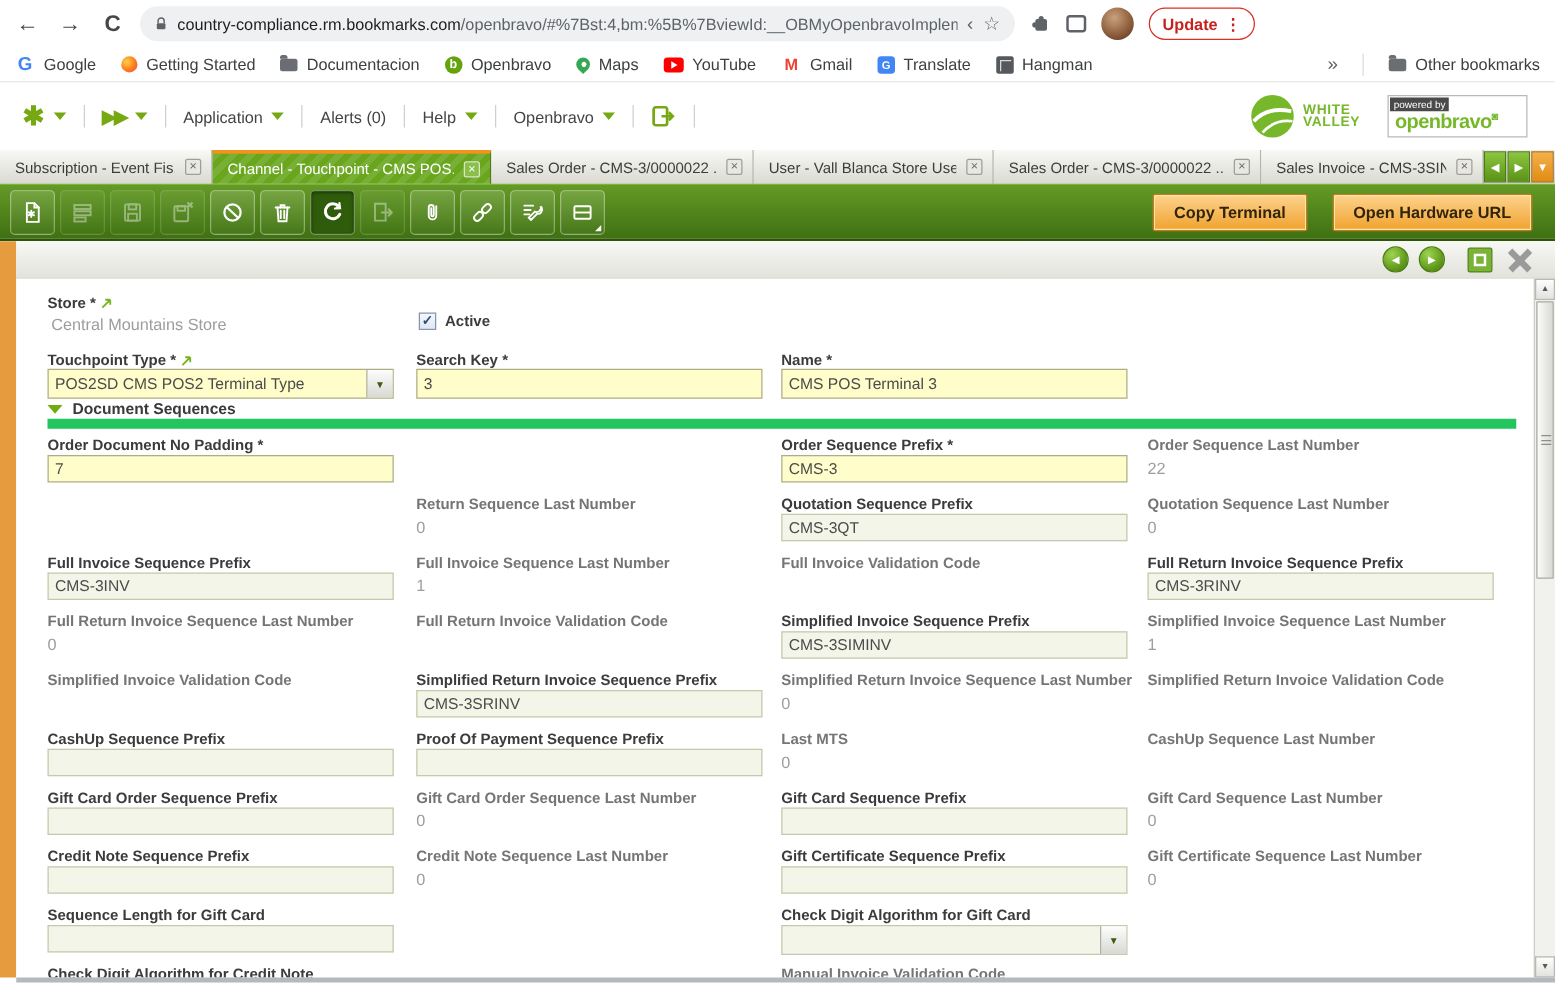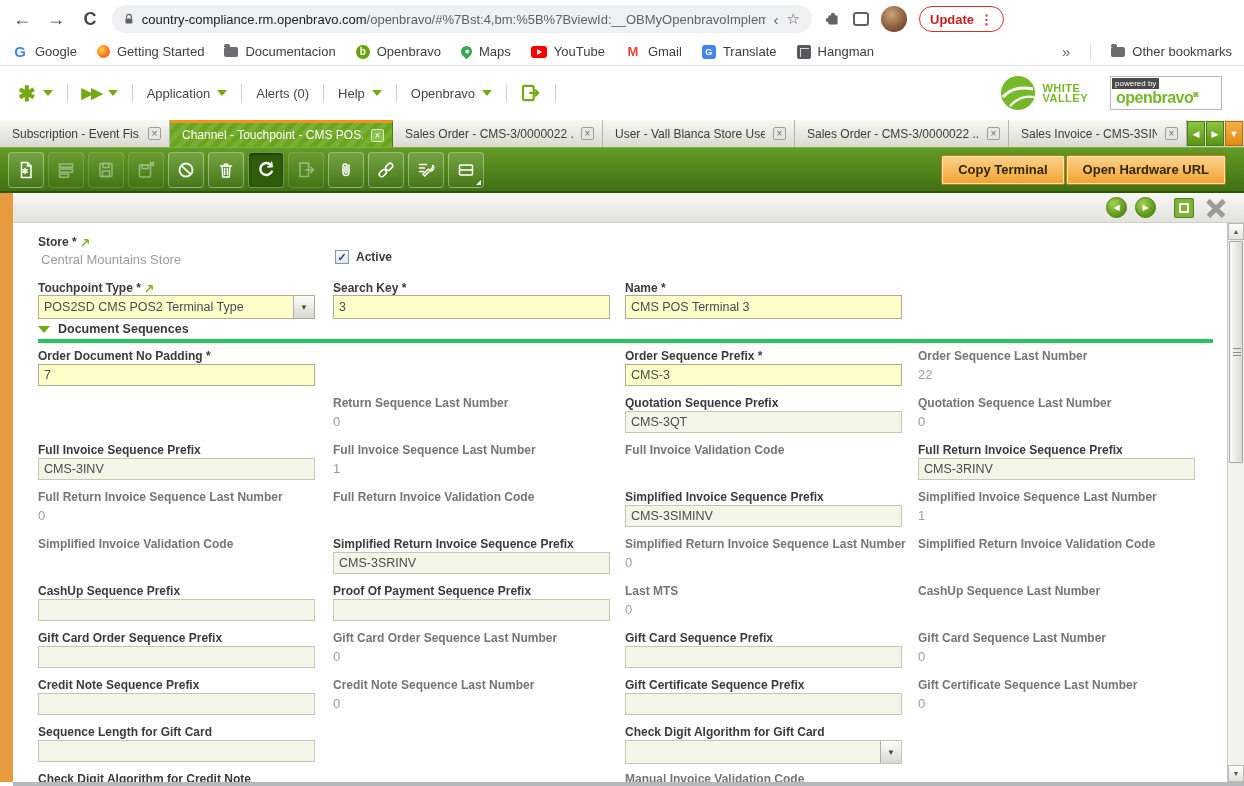"country-compliance.rm.openbravo.com" span.domain { text: country-compliance.rm.openbravo.com -> country-compliance.rm.bookmarks.com }
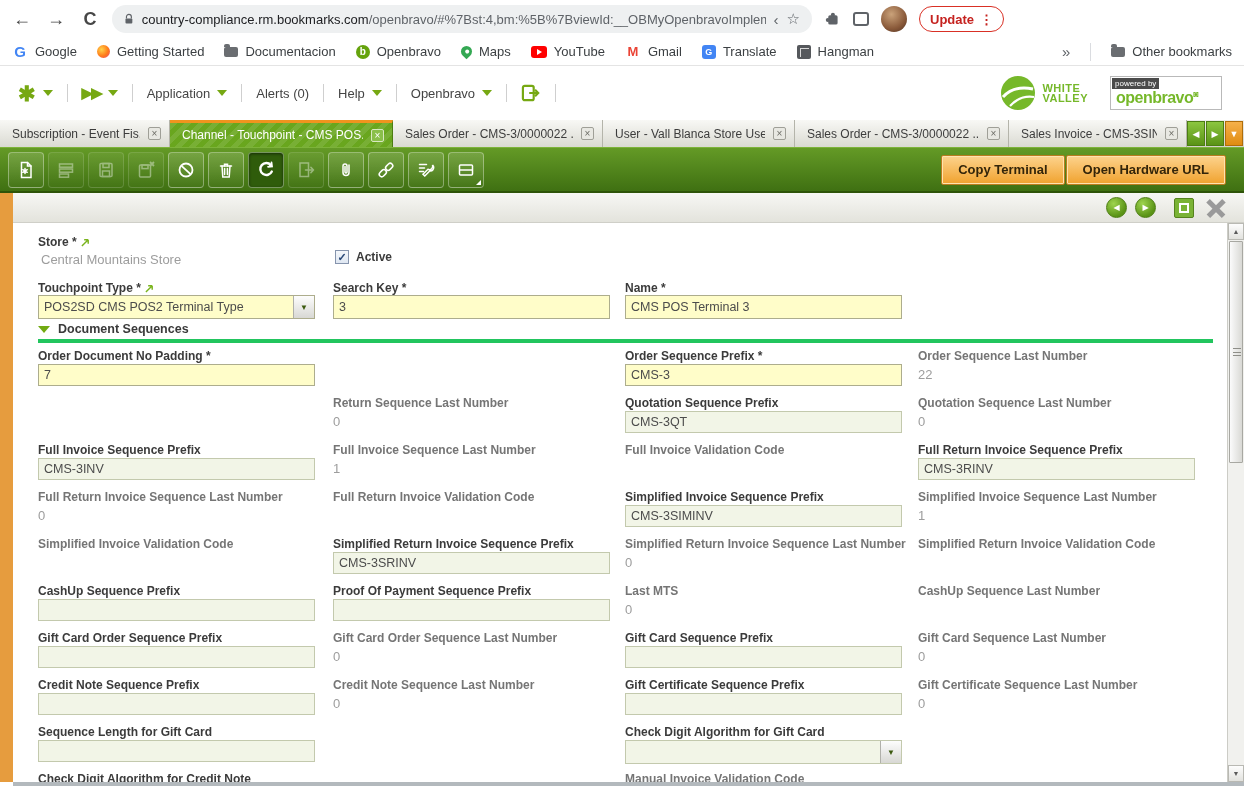"Copy Terminal" #toolbar-actions { gap: 1px -> 20px }
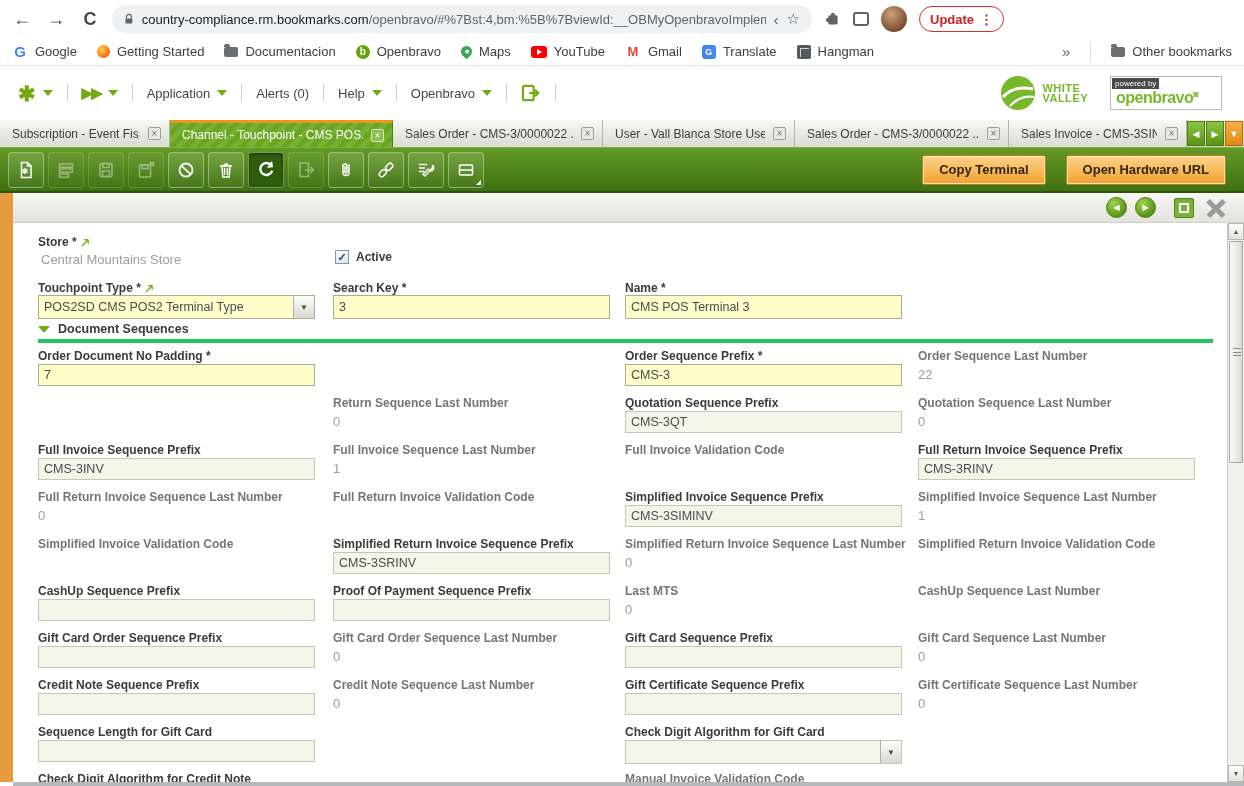"Document Sequences" #section-hdr { border-bottom: 4px solid #22c55e -> 8px solid #22c55e }
